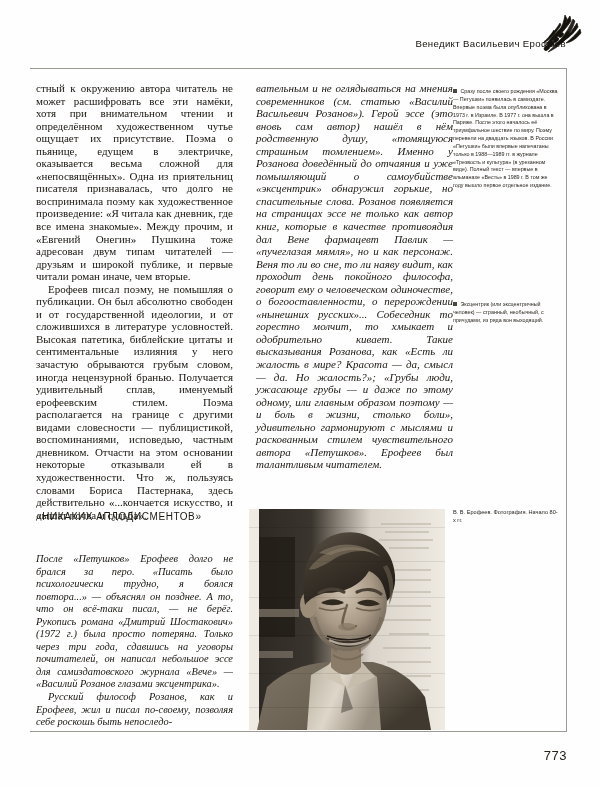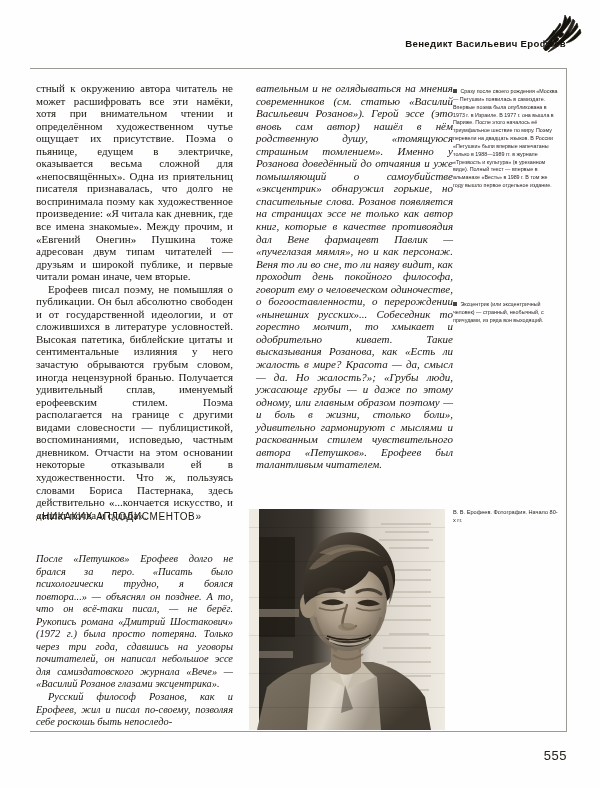"Венедикт Васильевич Ерофеев" .running-head { font-weight: 700 -> 400 }
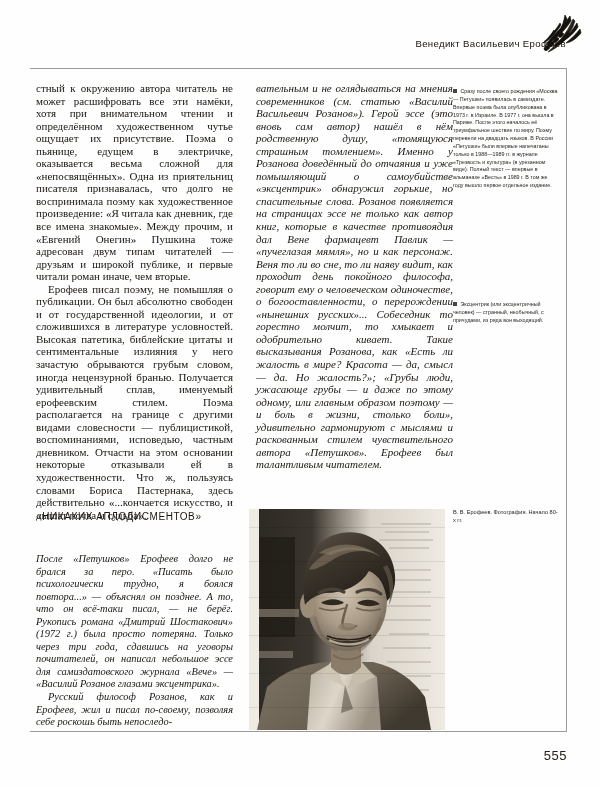"555" div.folio { text: 555 -> 773 }
